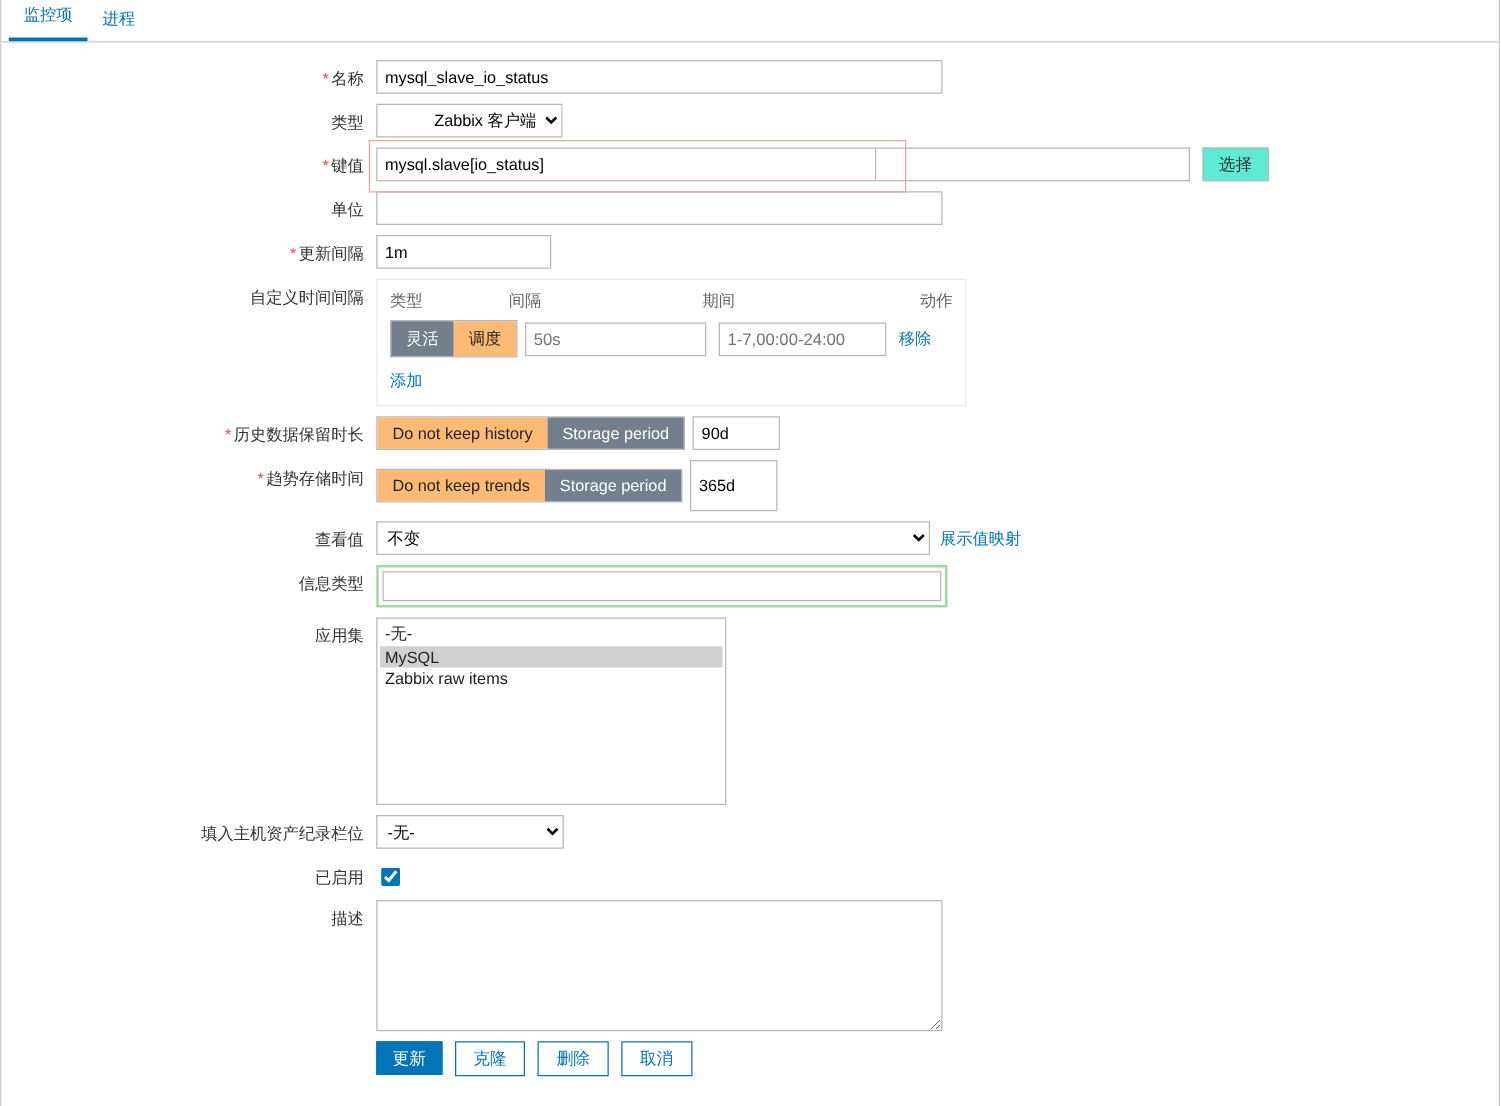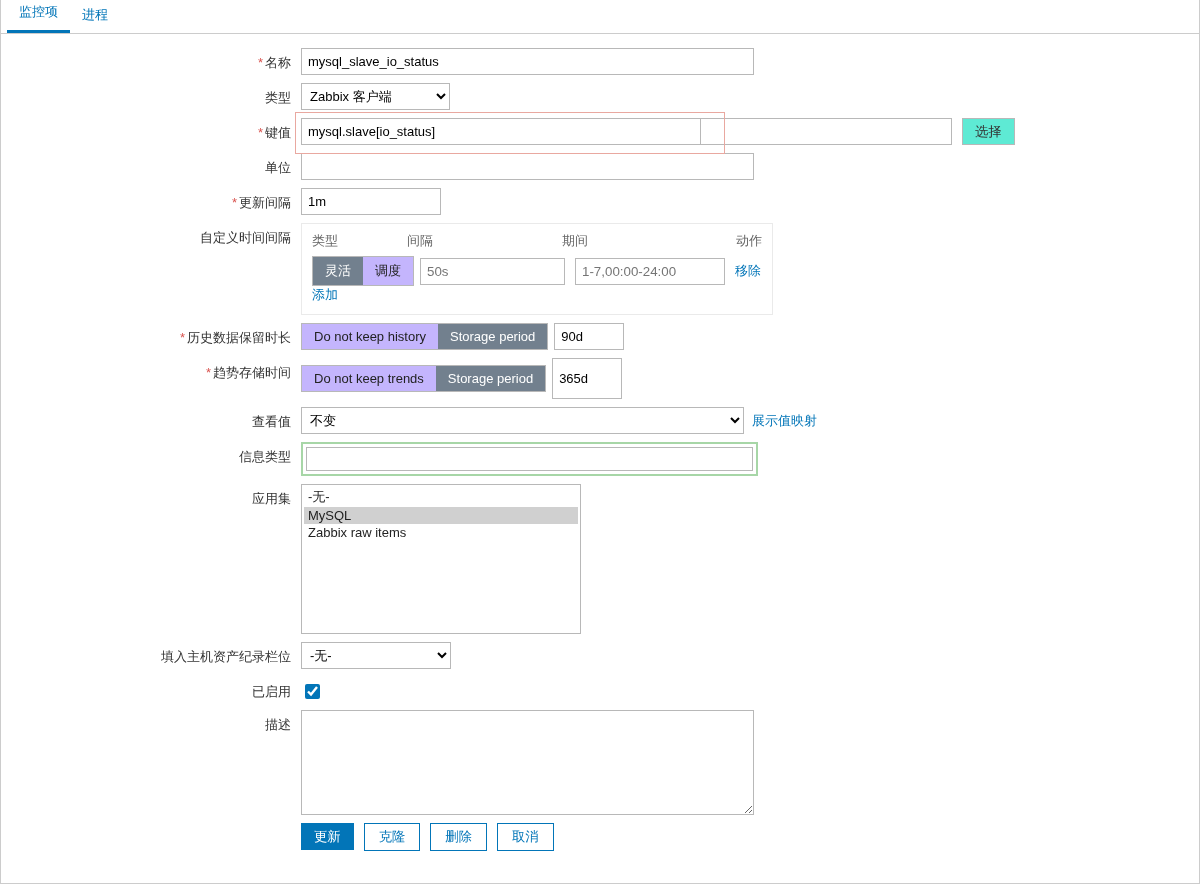"Zabbix 客户端" .sel-type { text-align: none -> right }
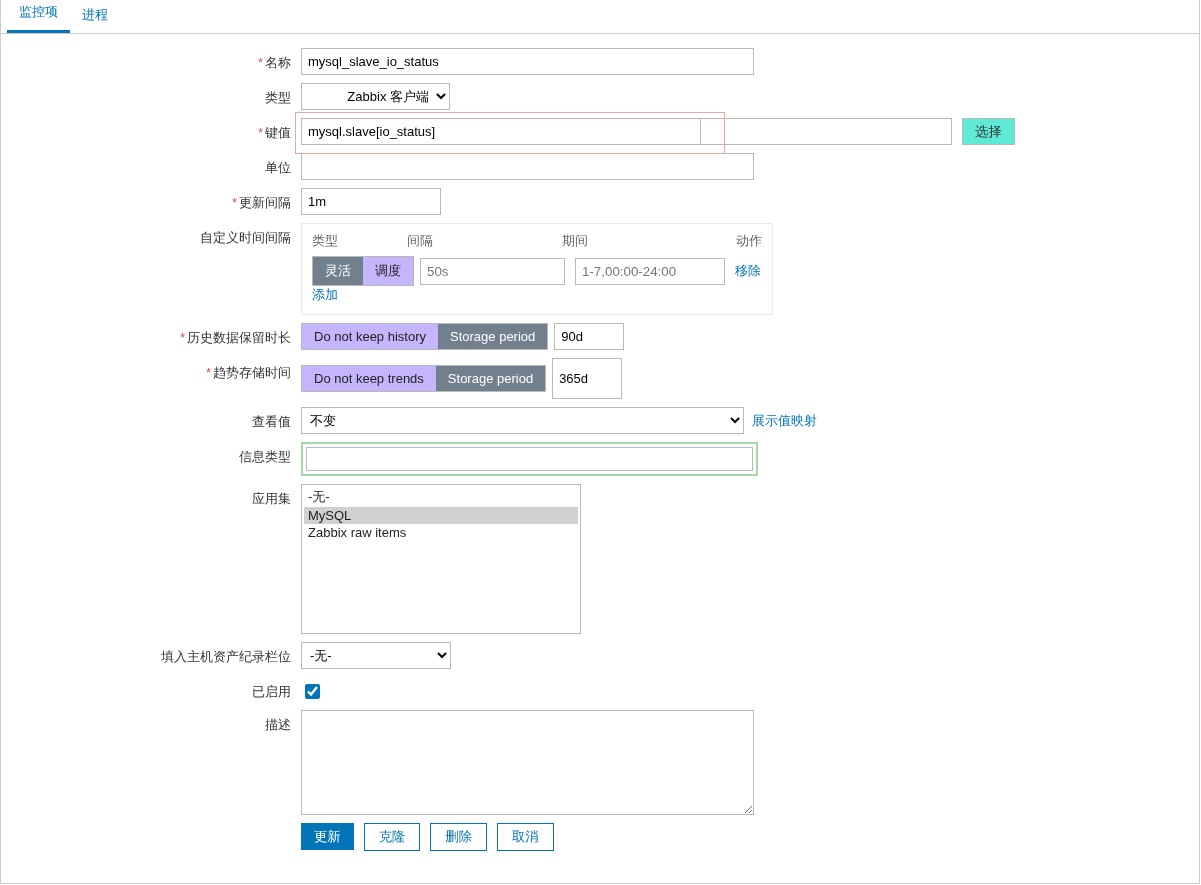"调度" .seg .opt { background: #c4b5fd -> #fdba74 }
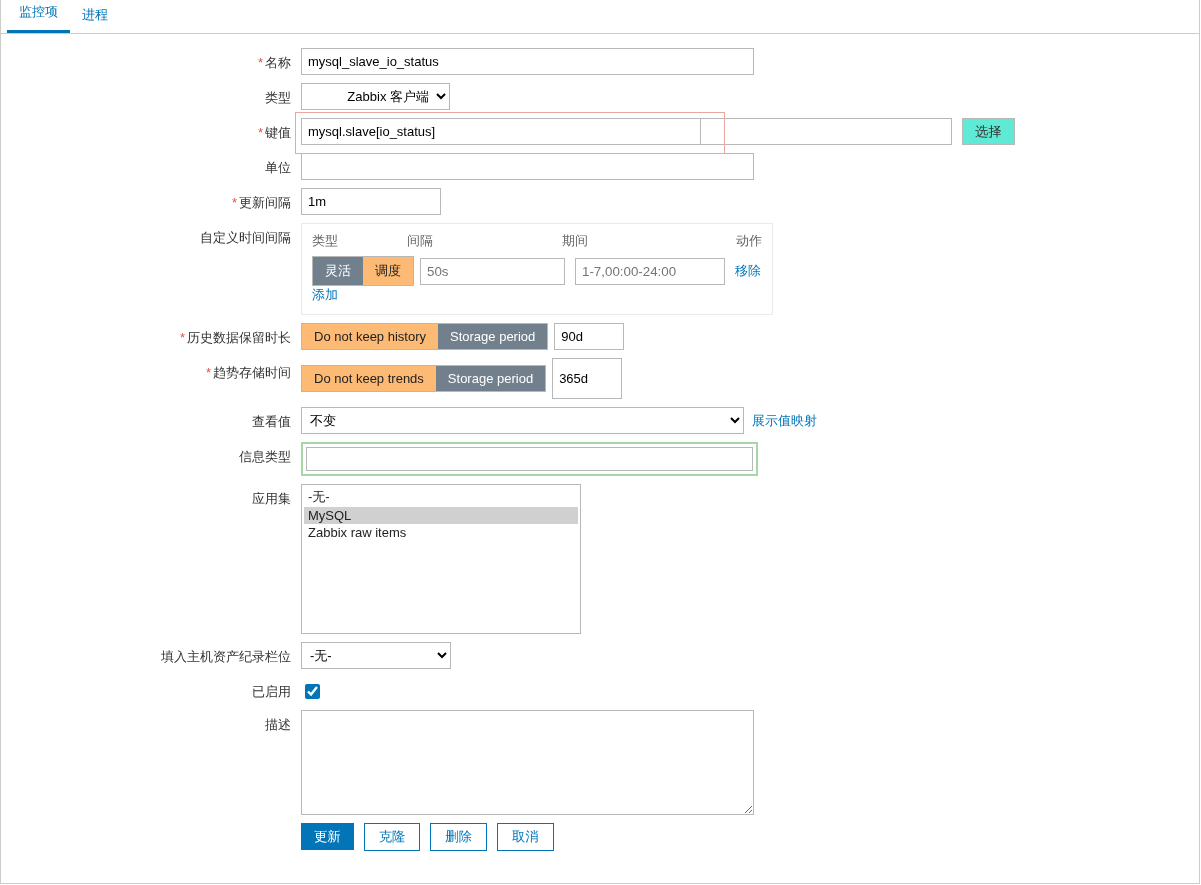"1-7,00:00-24:00" .irow input.ip { width: 150px -> 134px }
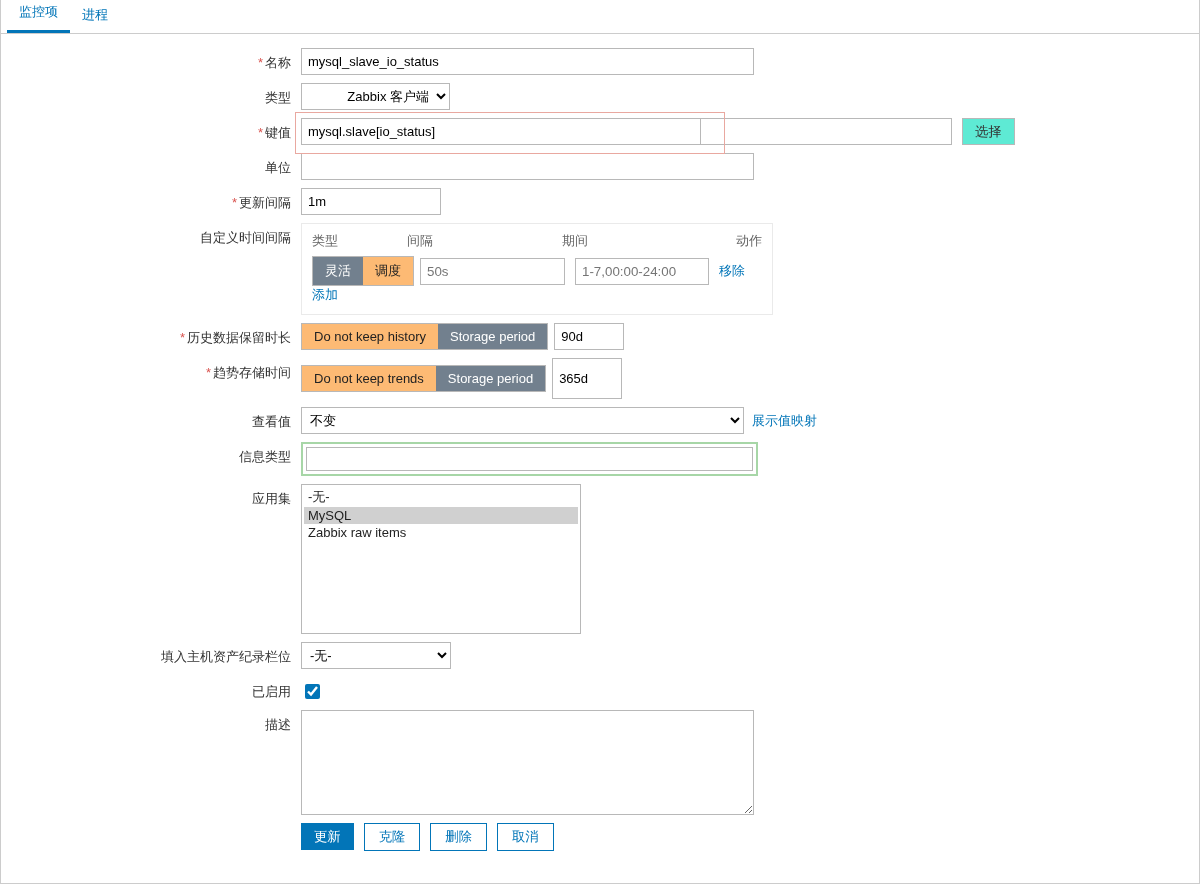"添加" .add { margin-top: 0 -> 10px }
